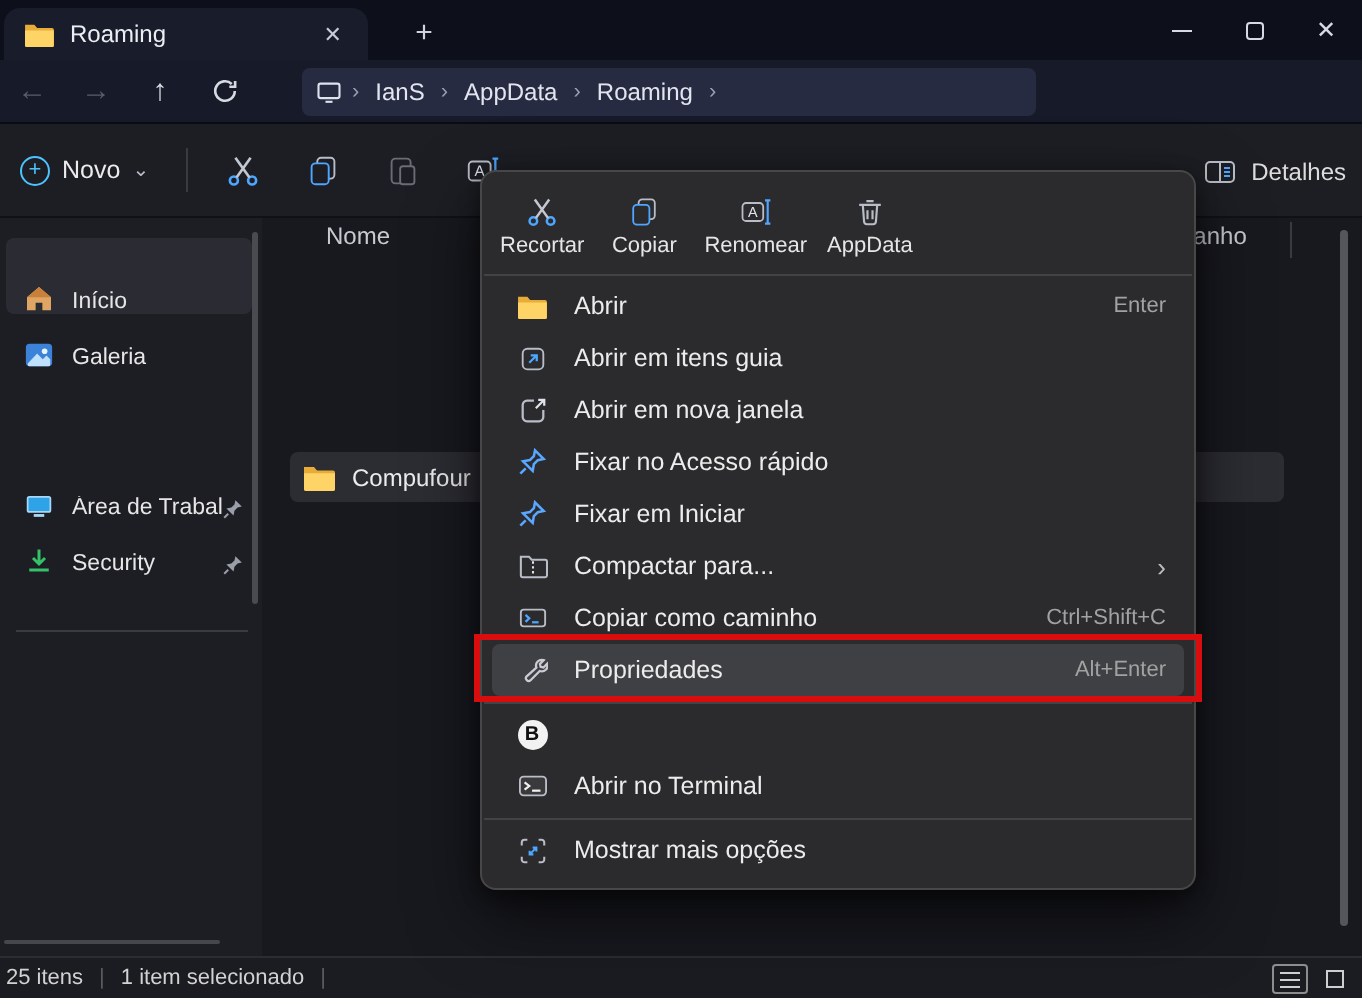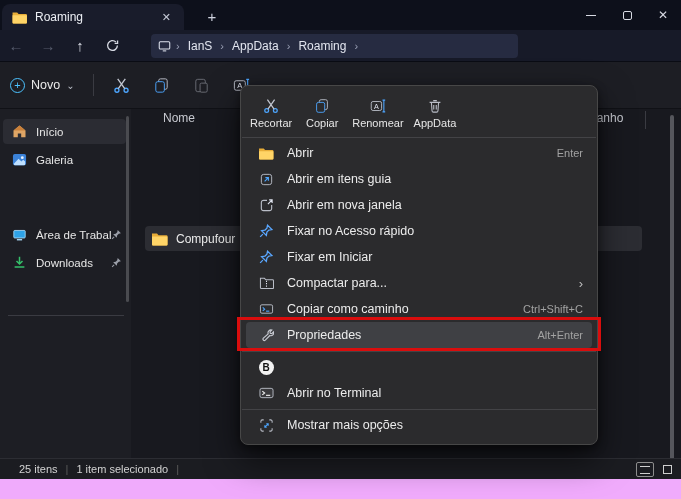"Roaming" #window { background: #f0abfc -> #fde047 }
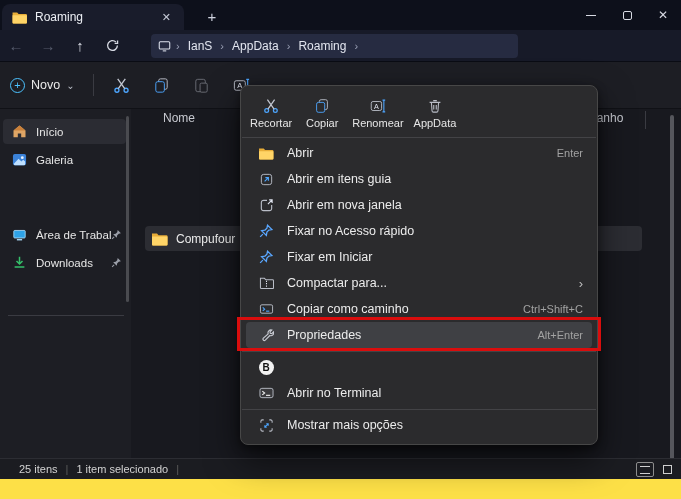"Detalhes" div.details-btn { html: none -> <div> <svg> <rect></rect> <path></path> <path></path> </svg> <span>Detalhes</span> </div> }
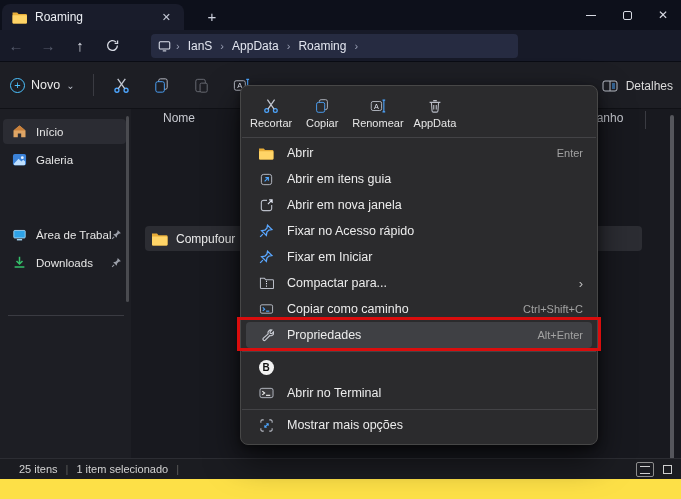"Início" .side-item { align-items: center -> flex-end; height: 25px -> 38px }
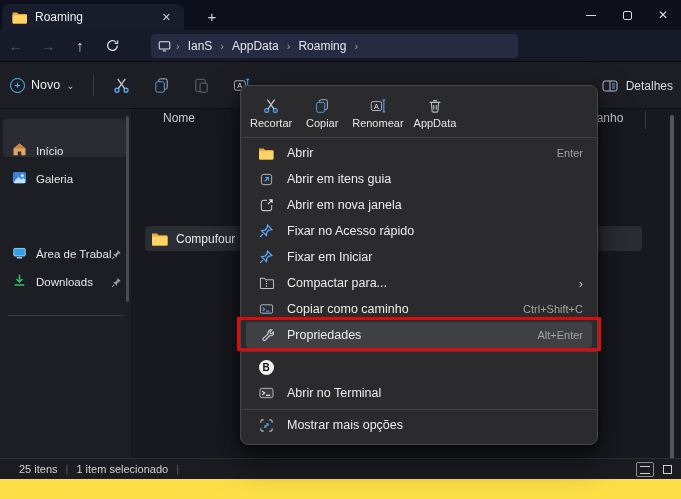"Downloads" span.side-label { text: Downloads -> Security }
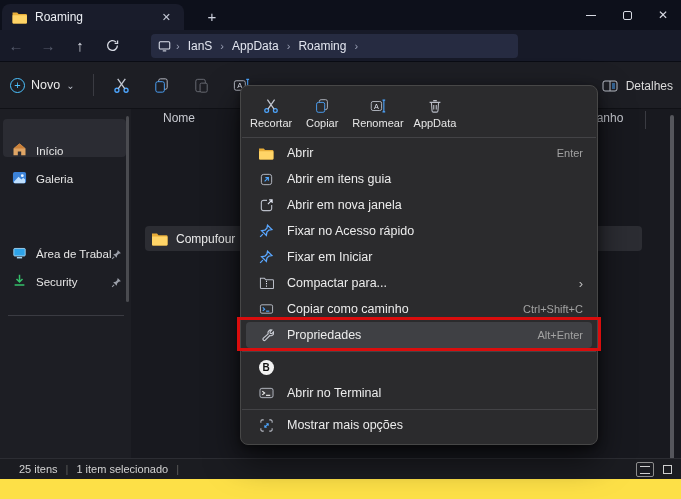"25 itens" .statusbar { padding-left: 19px -> 3px; top: 458px -> 478px }
